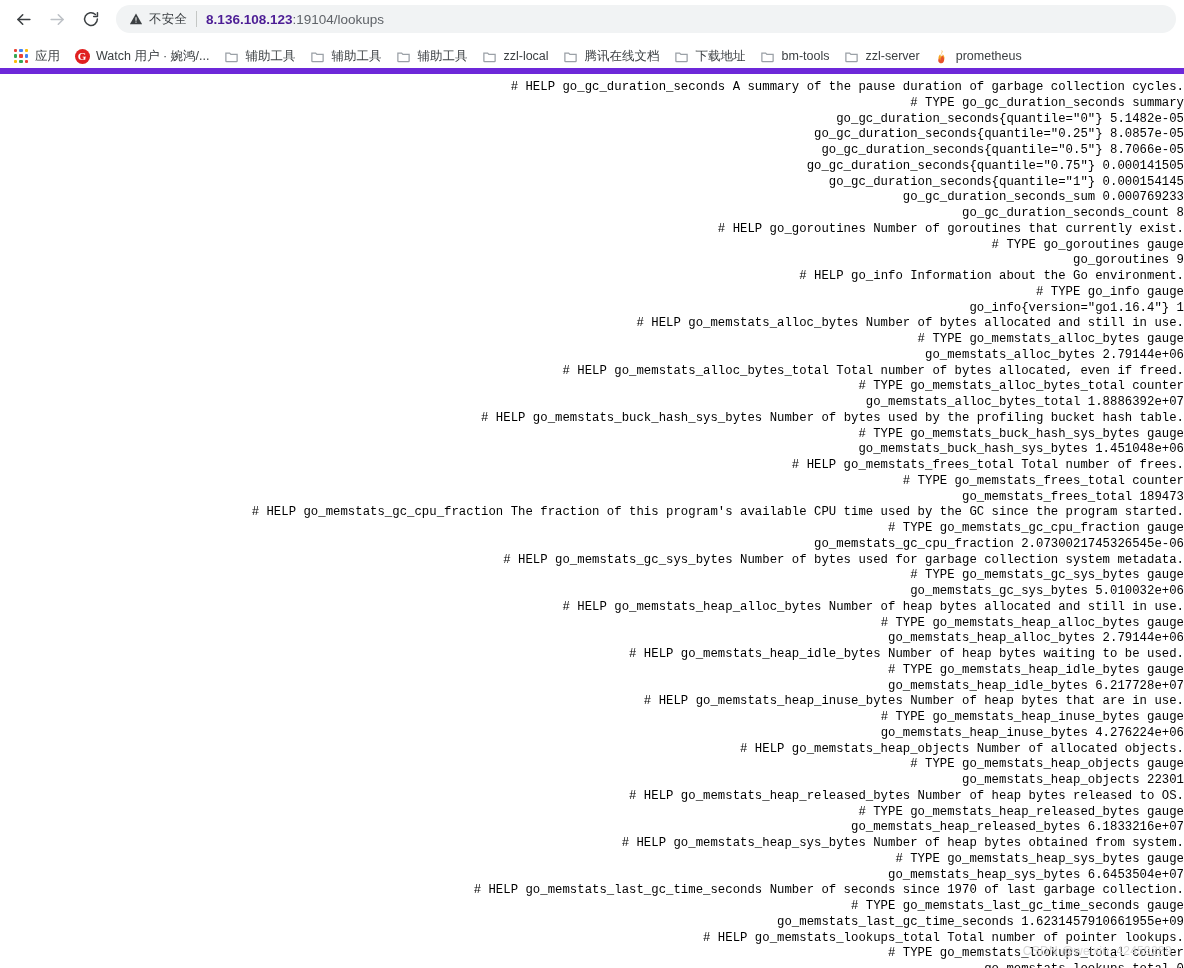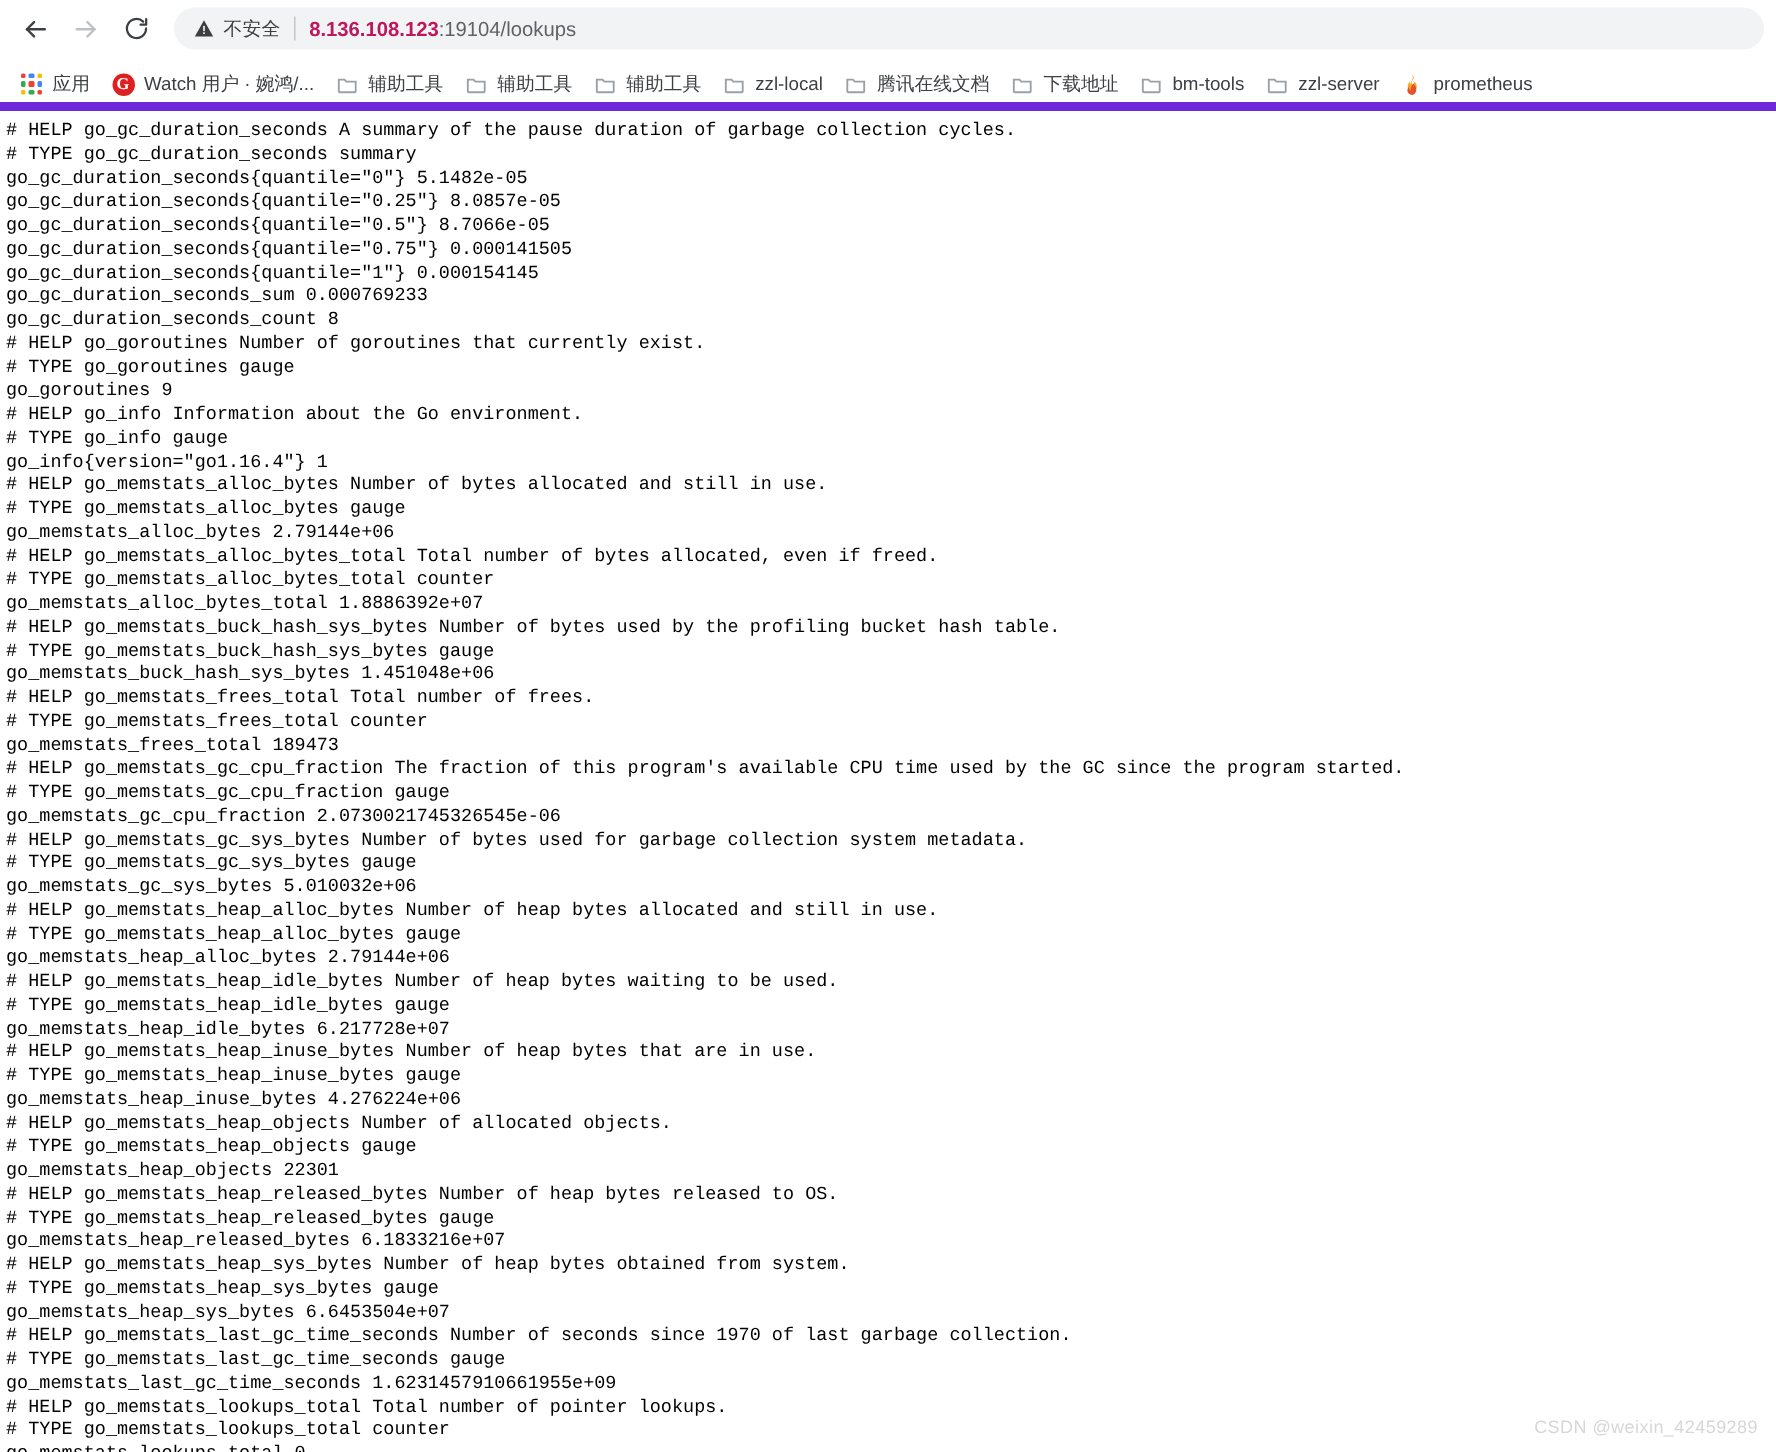"8.136.108.123" .url-text .host { color: #be185d -> #4c1d95 }
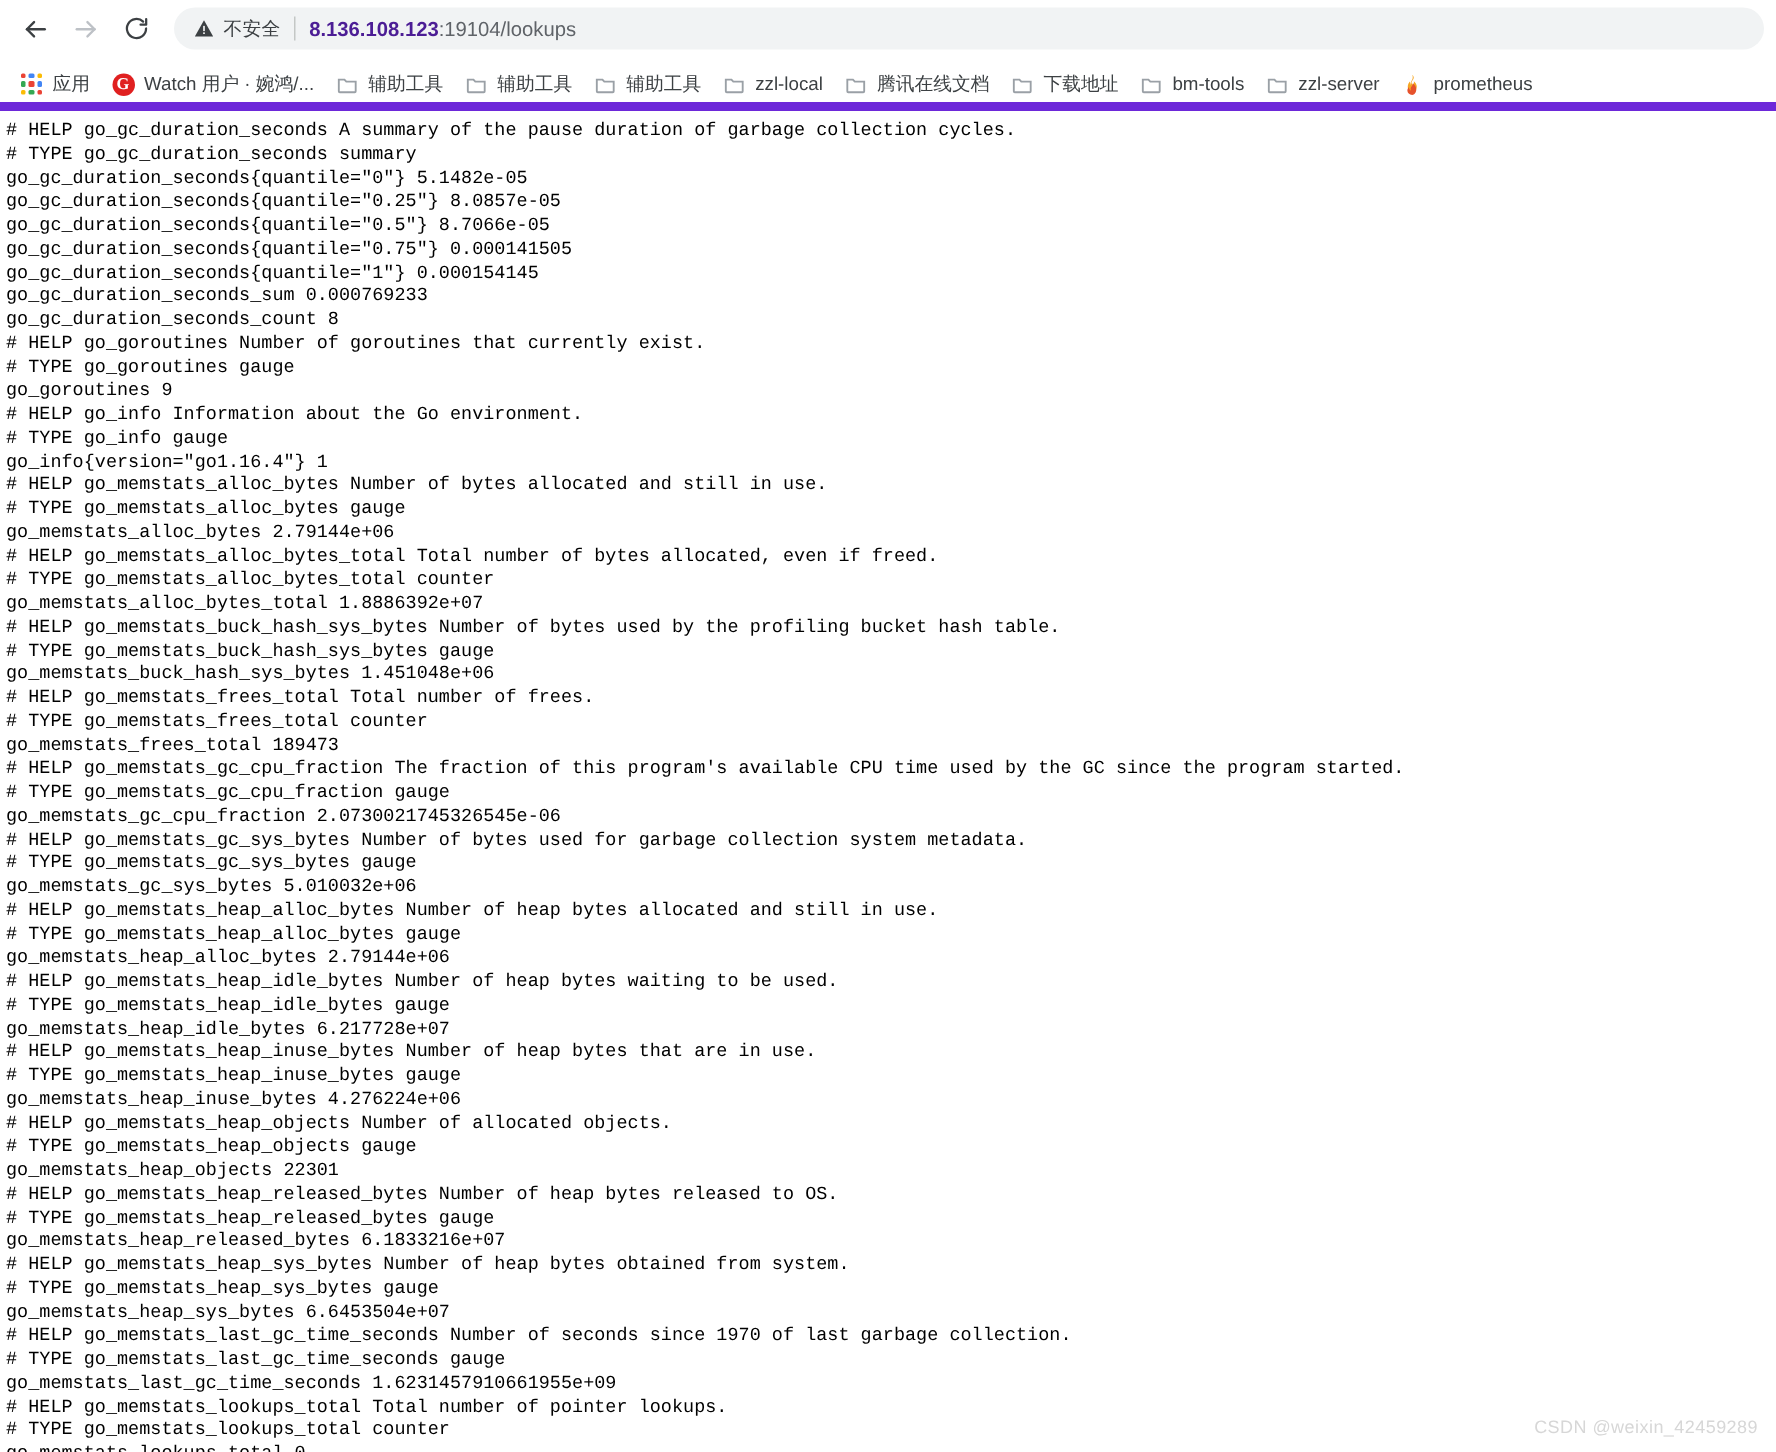"# HELP go_gc_duration_seconds A summary" .metrics-line { text-align: none -> right }
